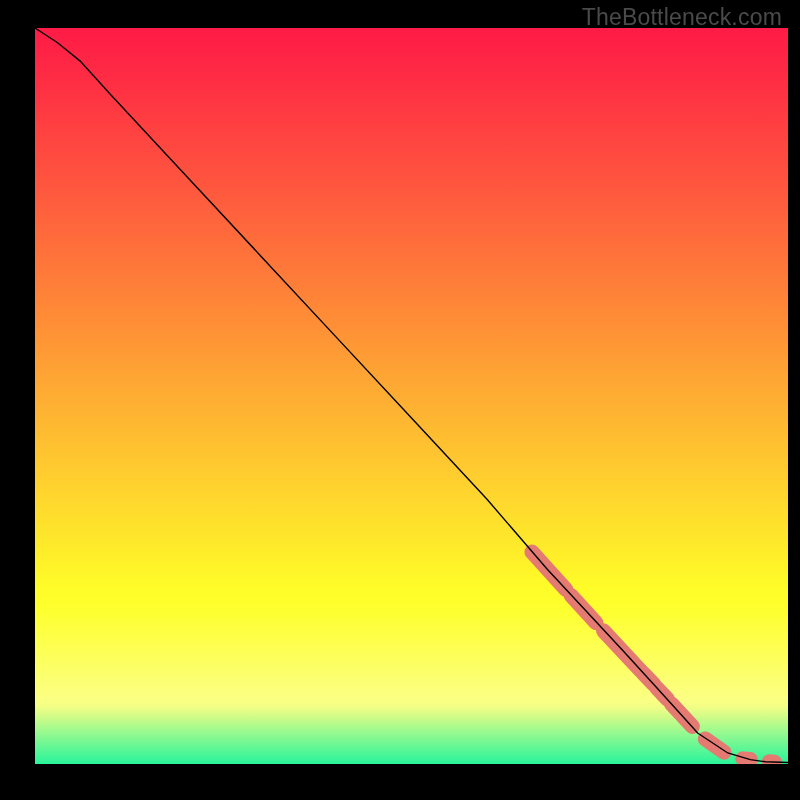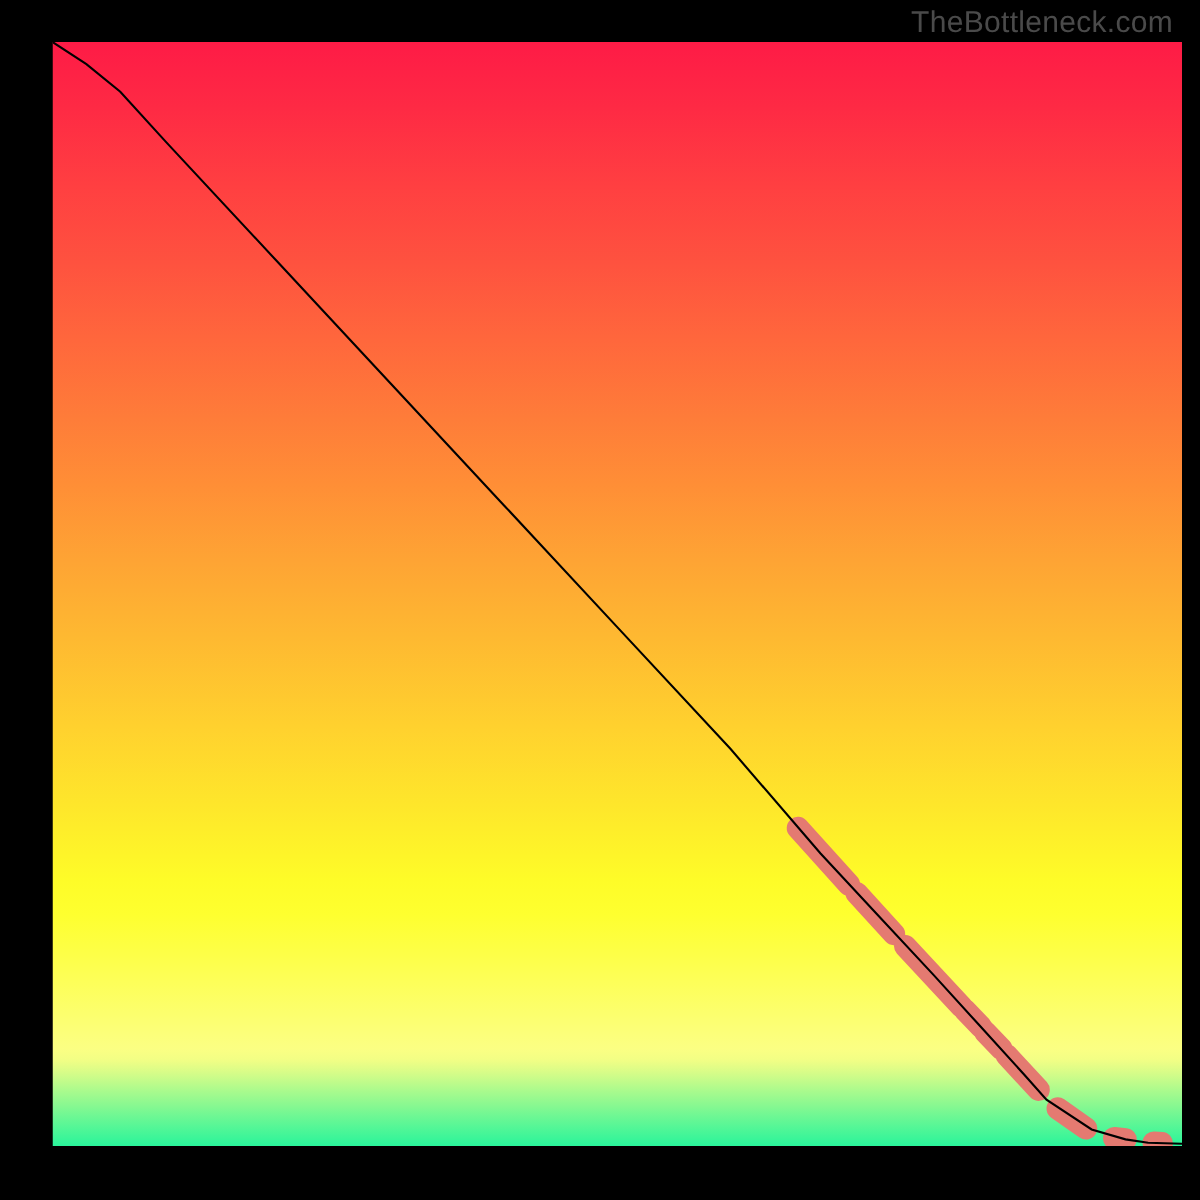"TheBottleneck.com" .watermark { font-size: 20px -> 23px }
